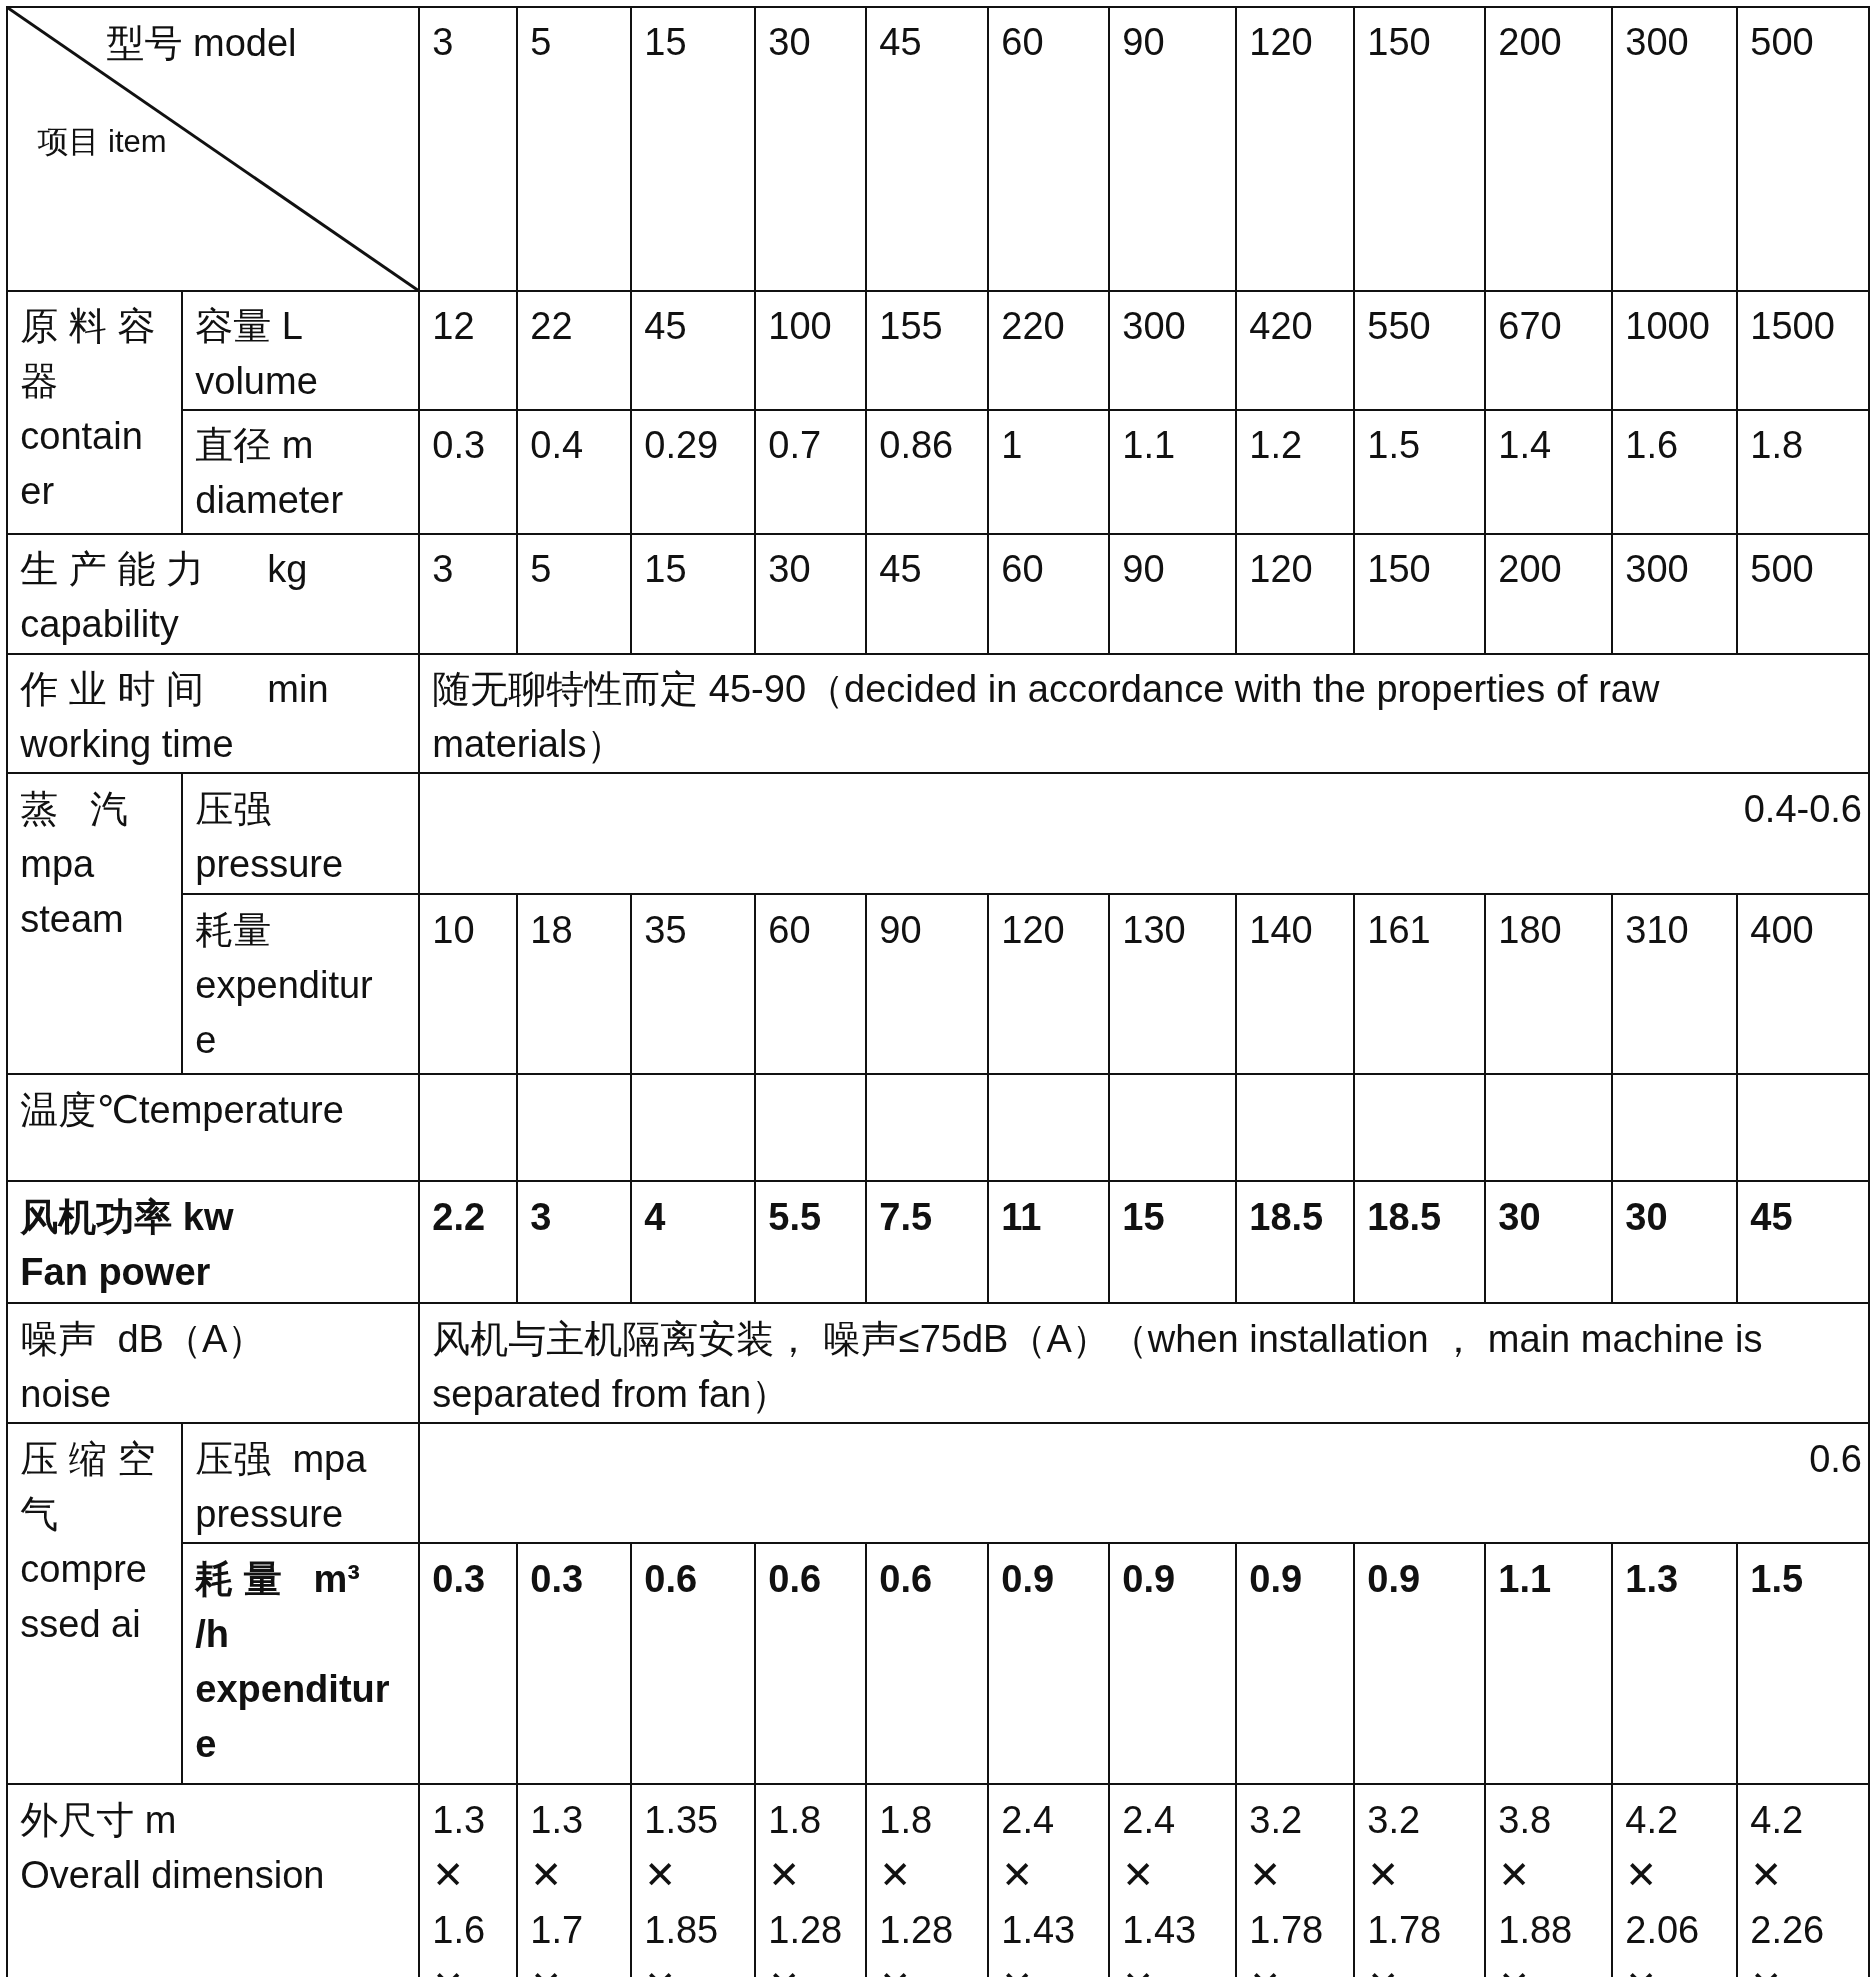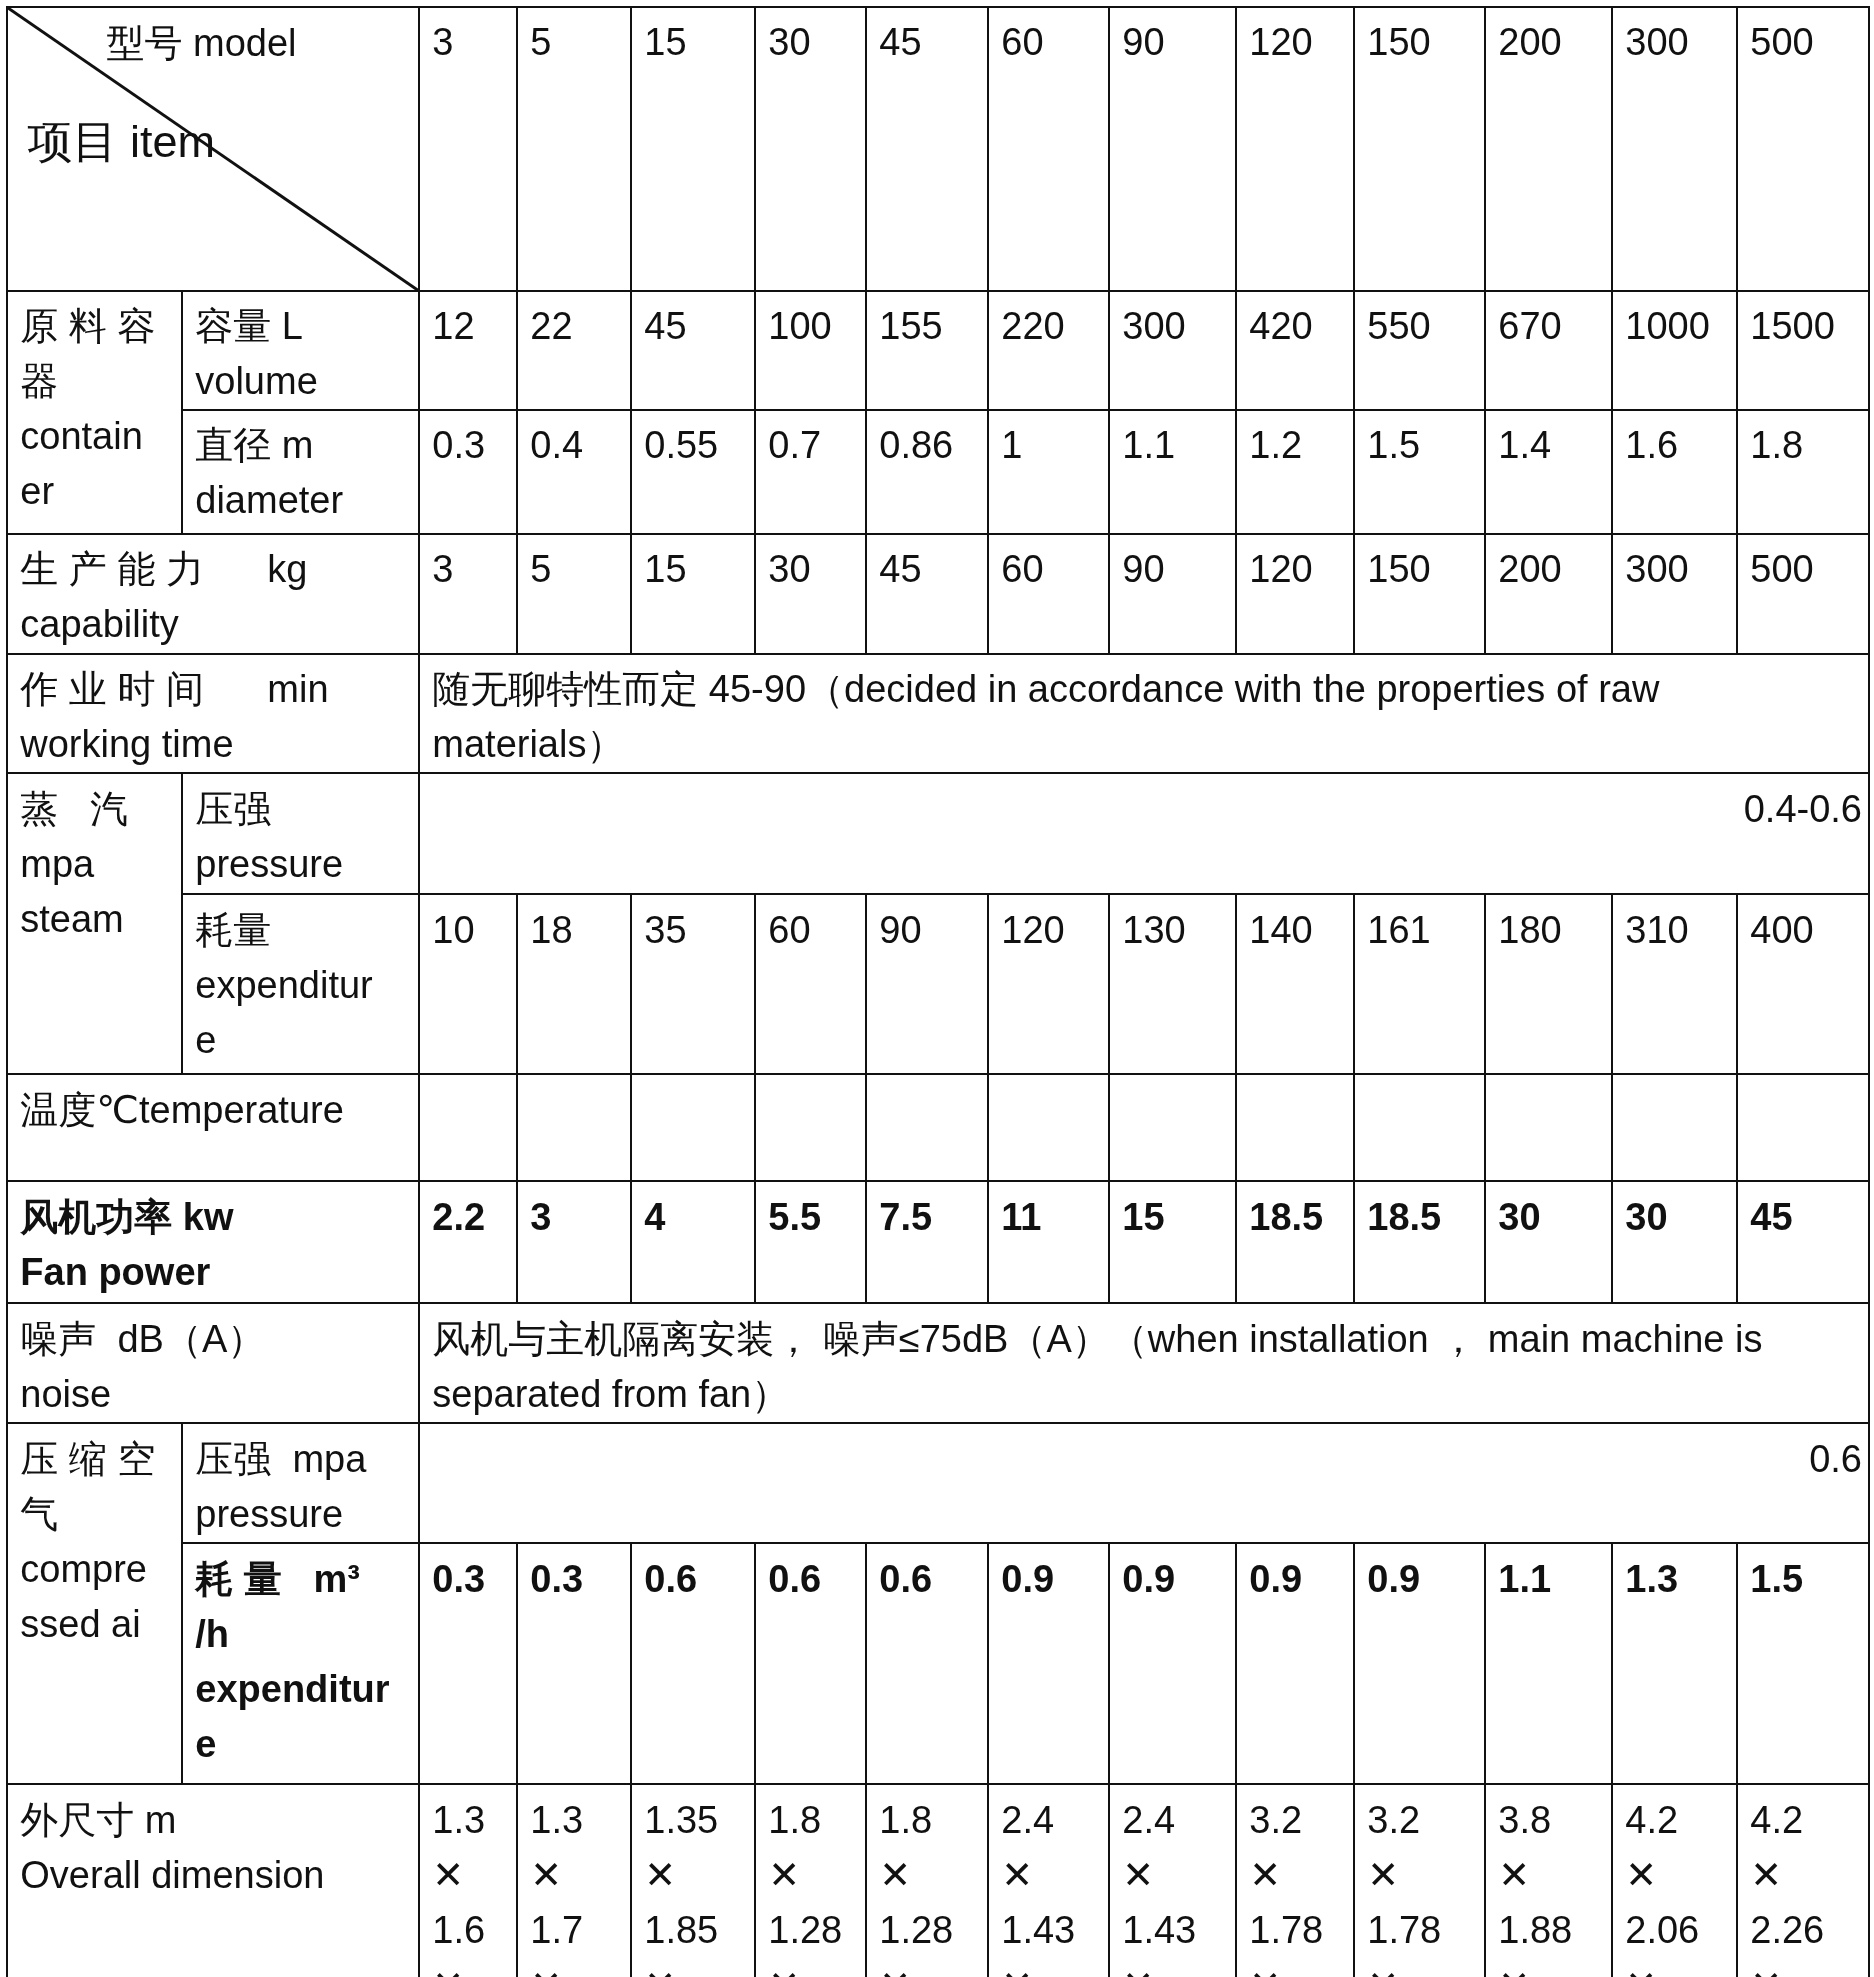"项目 item" td.corner .corner-item { font-size: 45px -> 31px; left: 20px -> 30px }
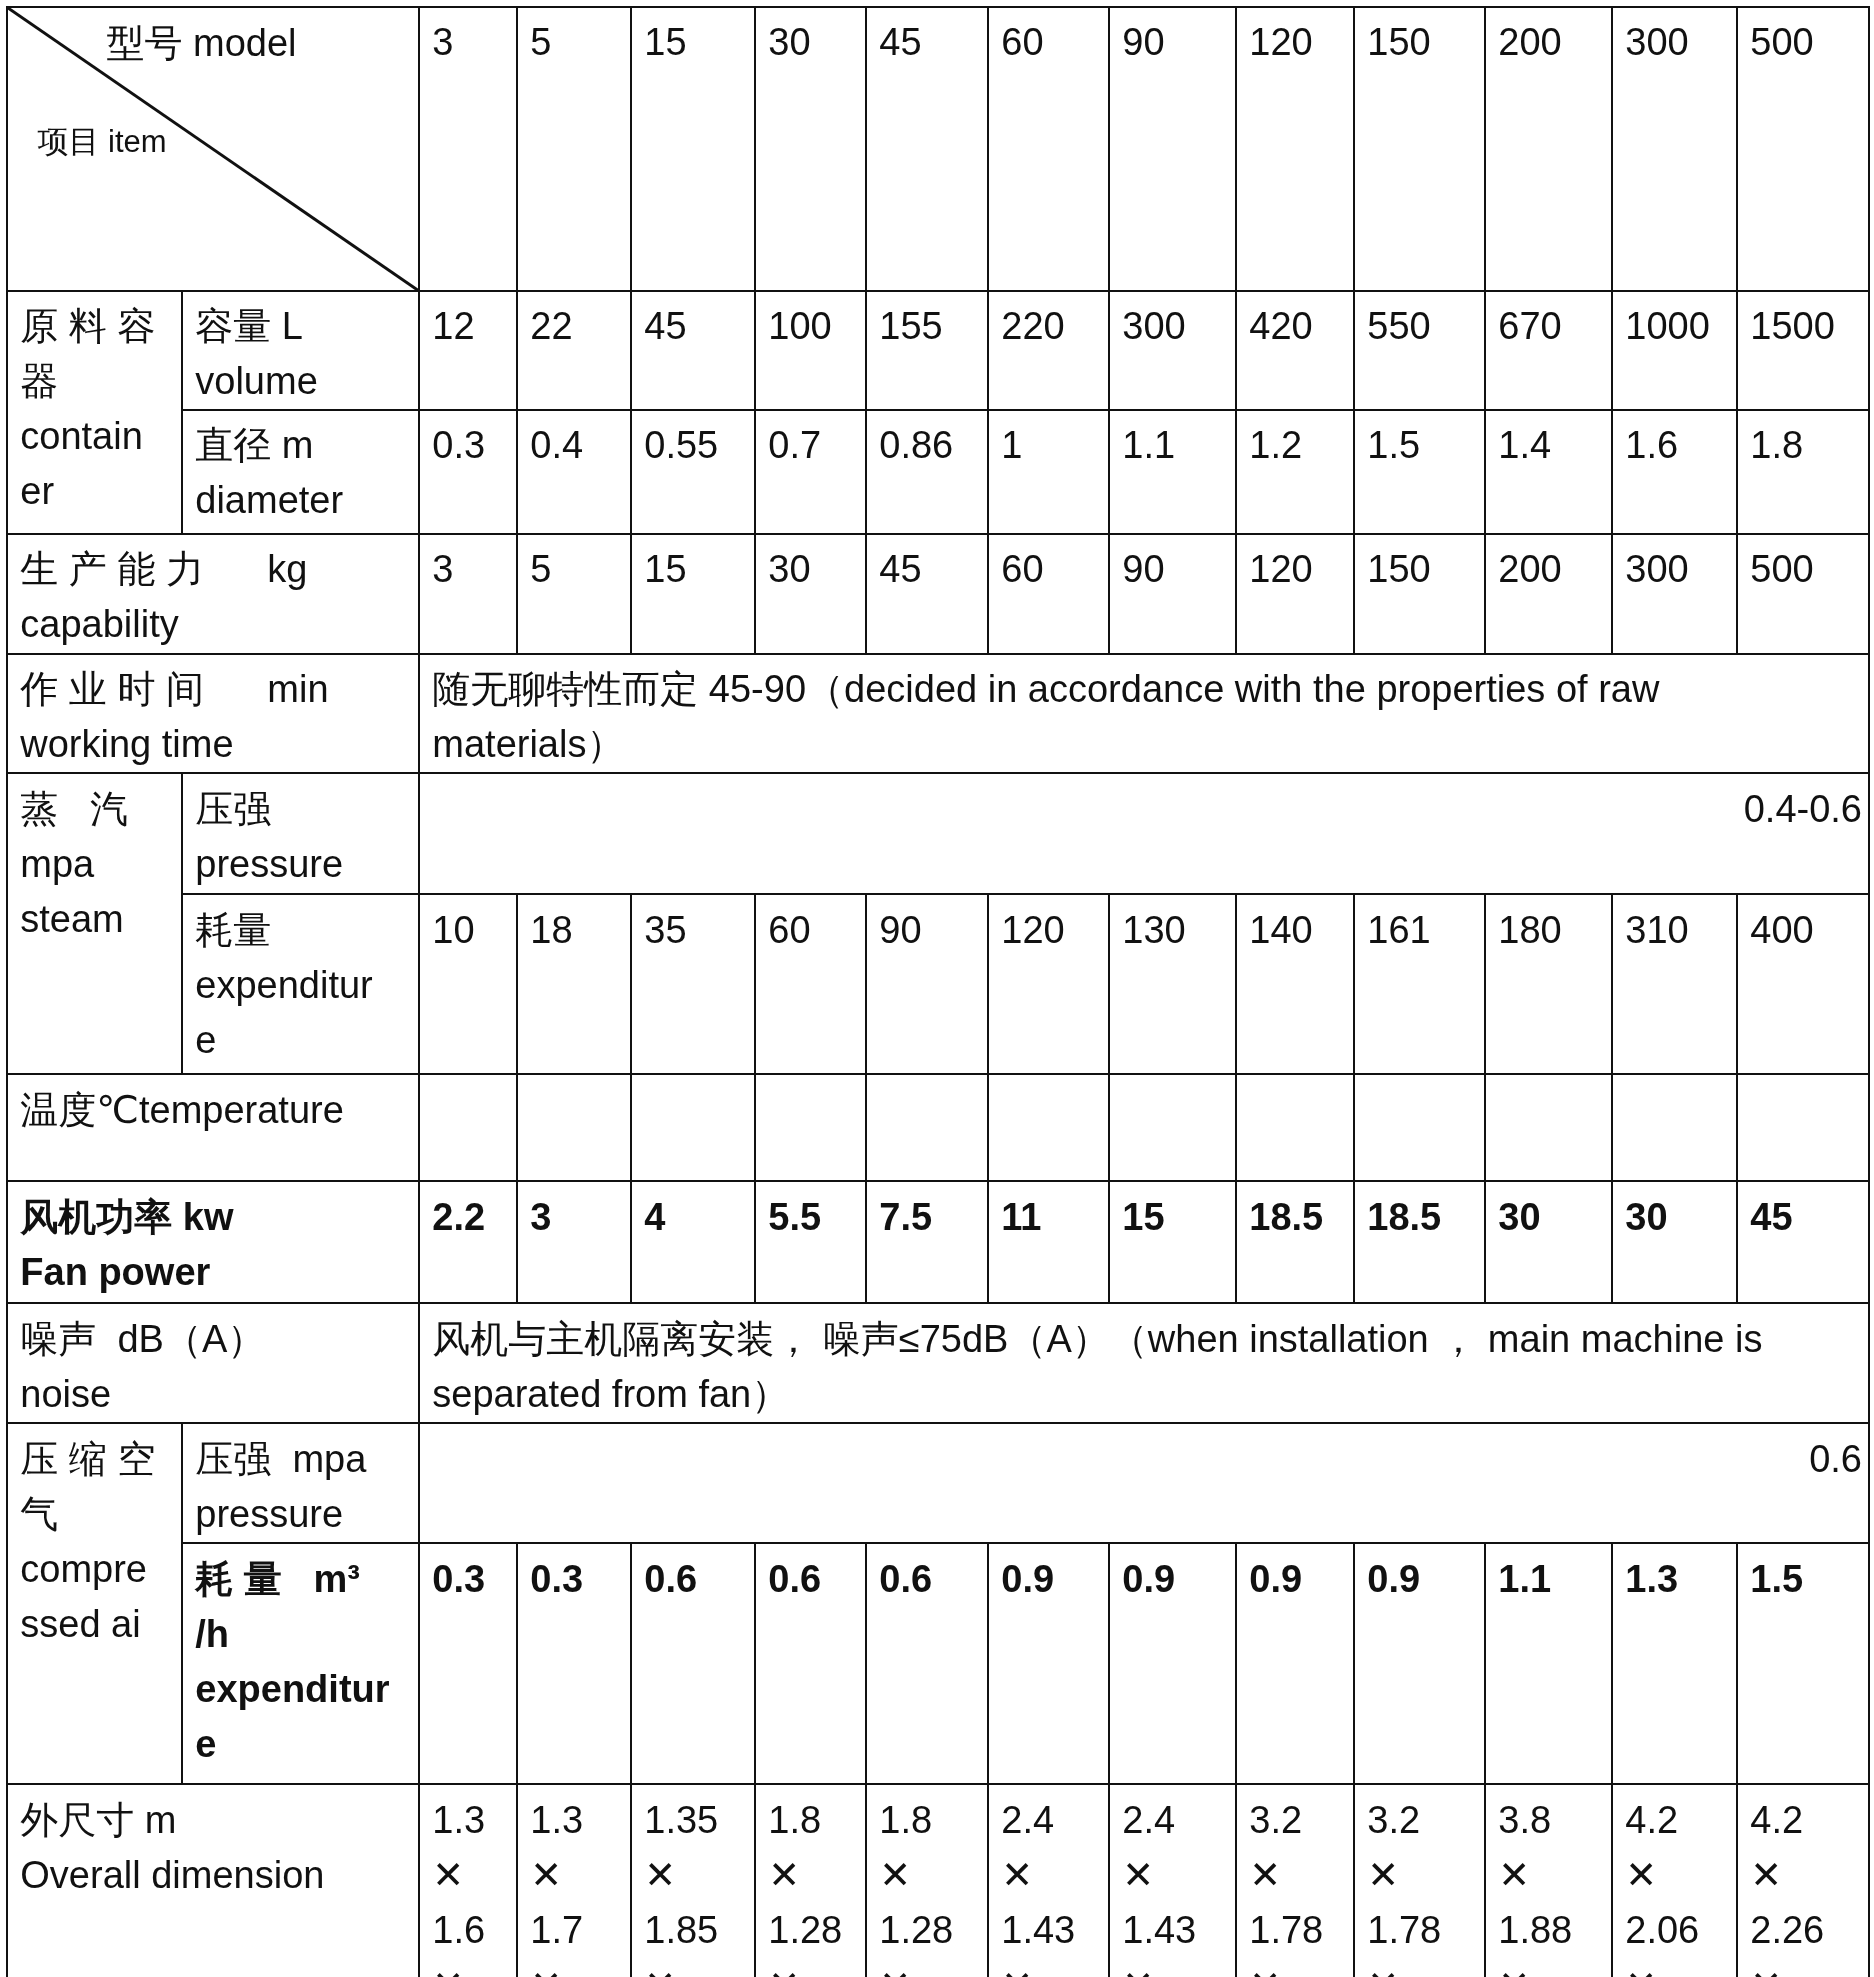"0.55" td { text: 0.55 -> 0.29 }
